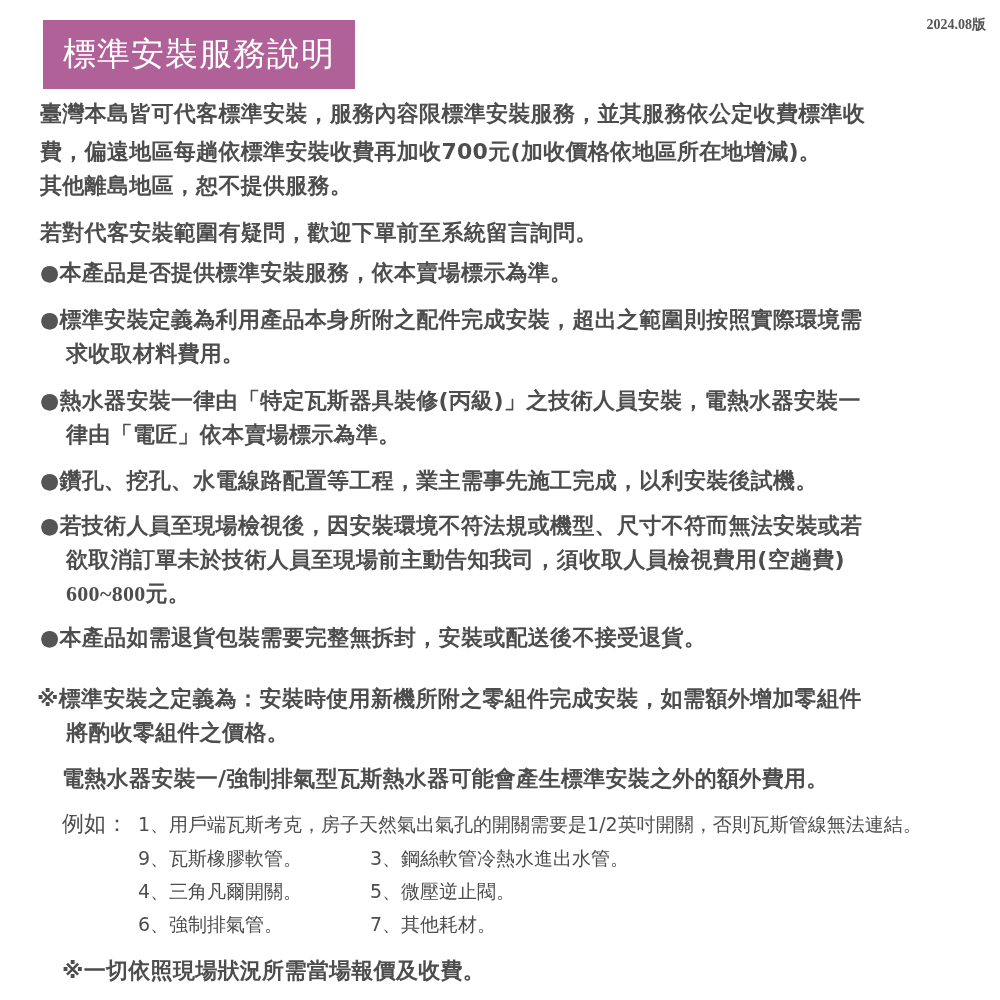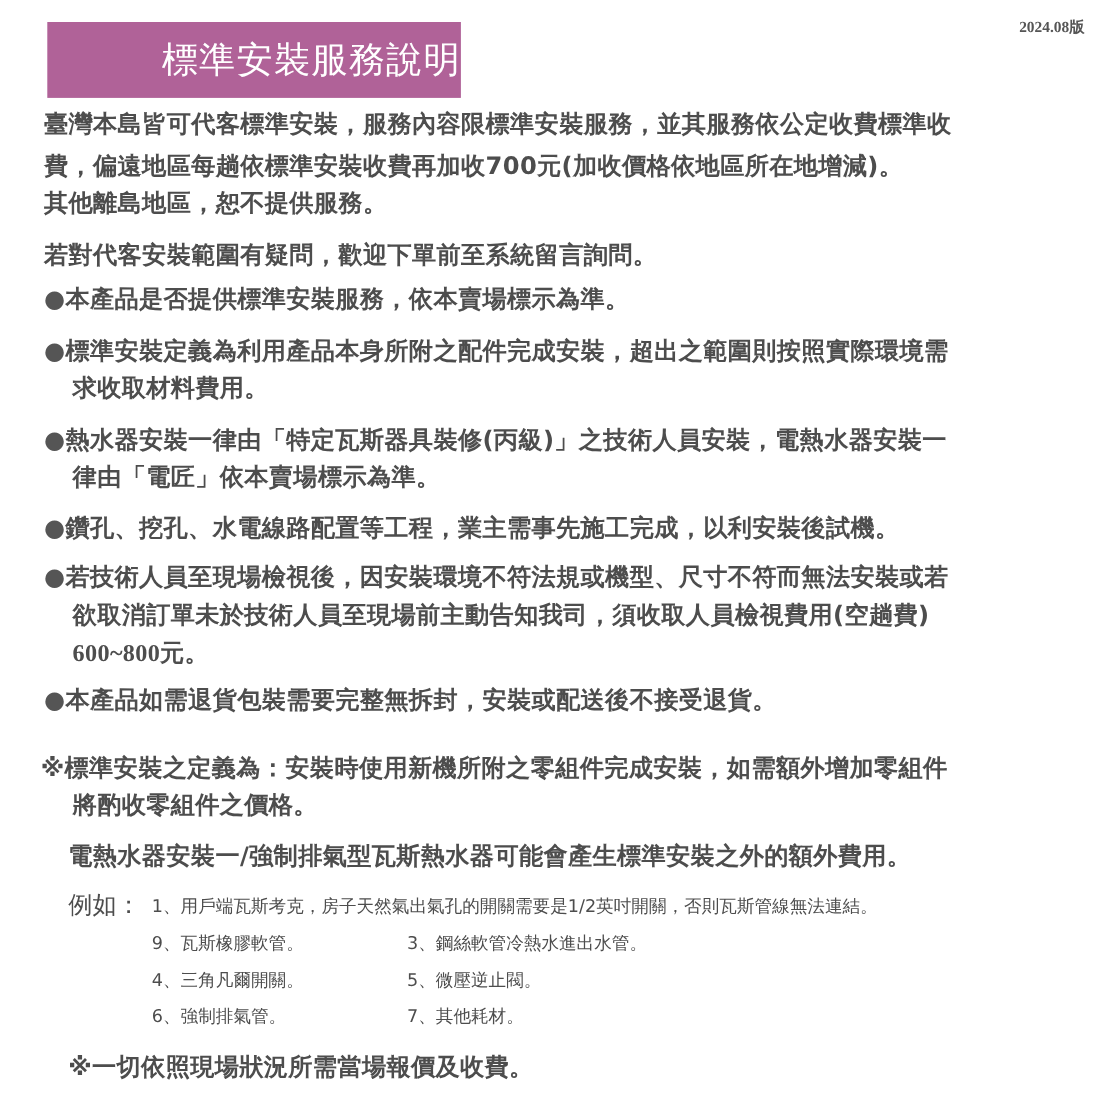"標準安裝服務說明" .title-box { justify-content: flex-end -> center; width: 376px -> 312px }
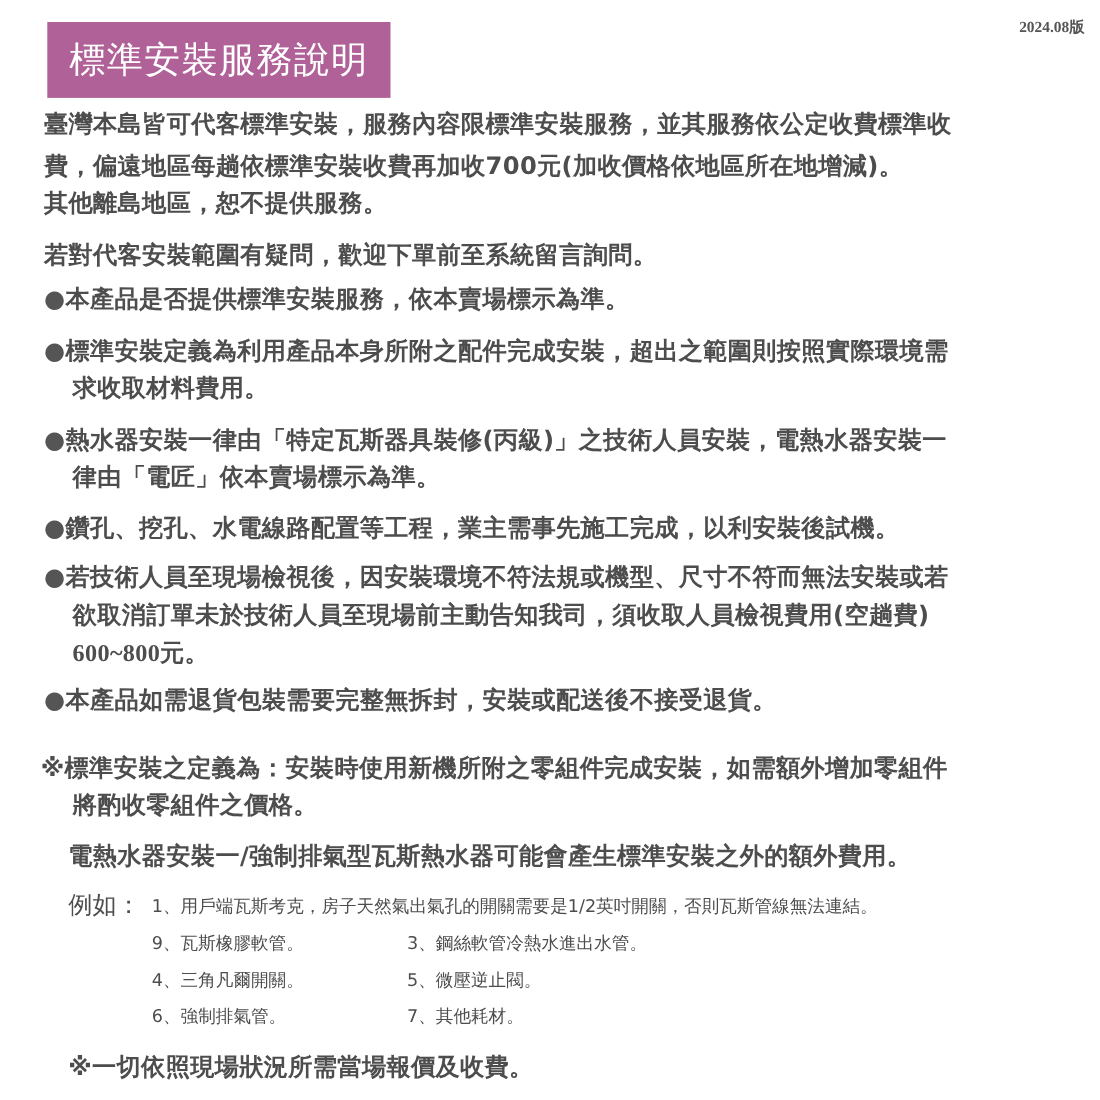"1、用戶端瓦斯考克，房子天然氣出氣孔的開關需要是1/2英吋開關，否則瓦斯管線無法" .item { font-size: 16px -> 19px }
